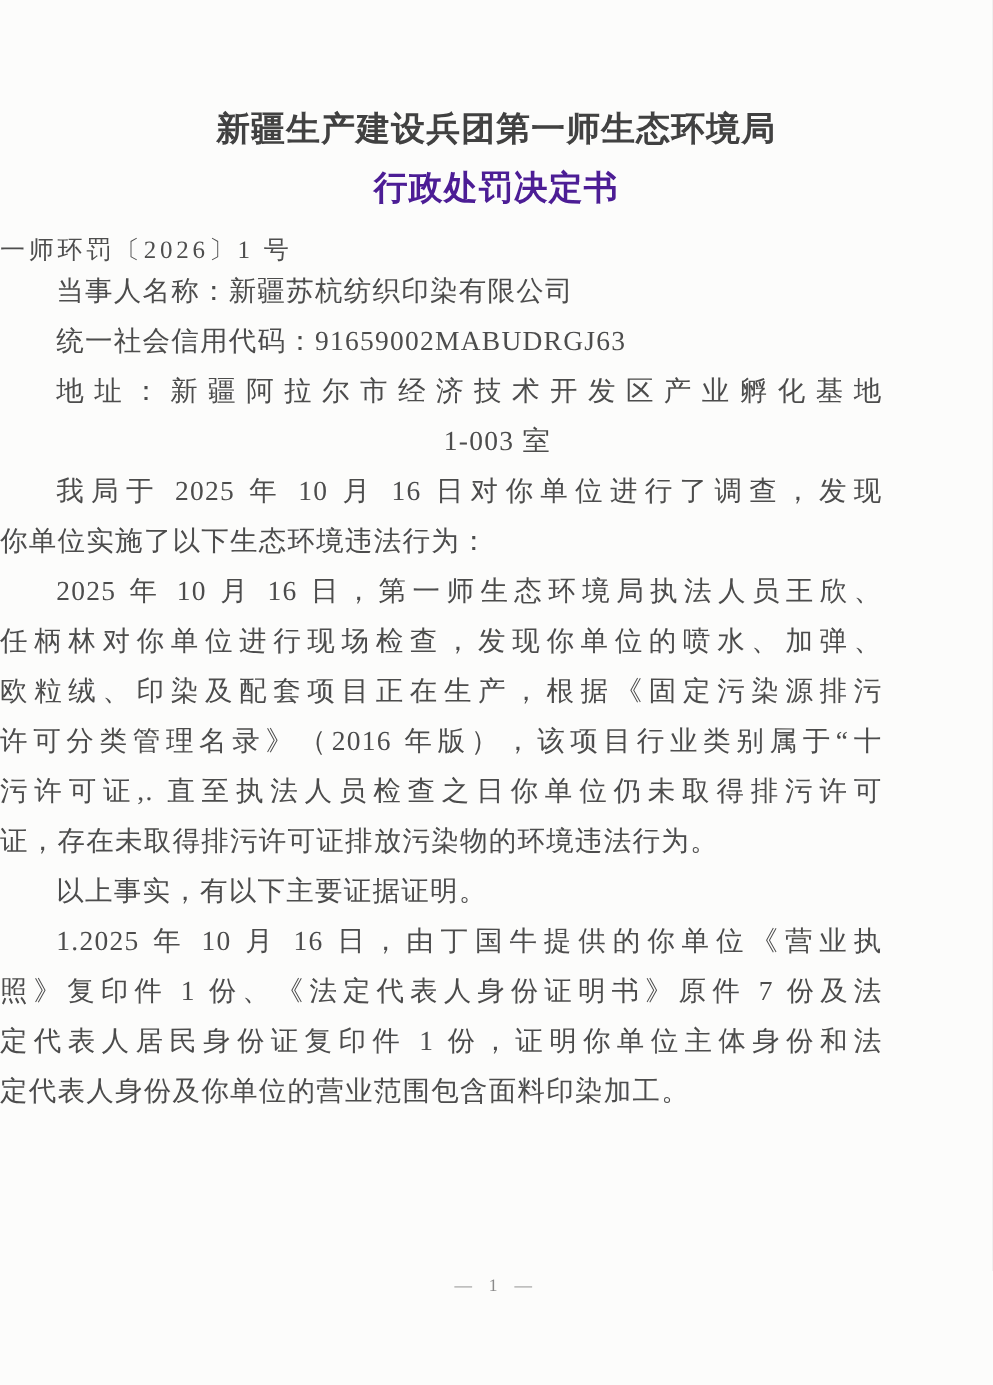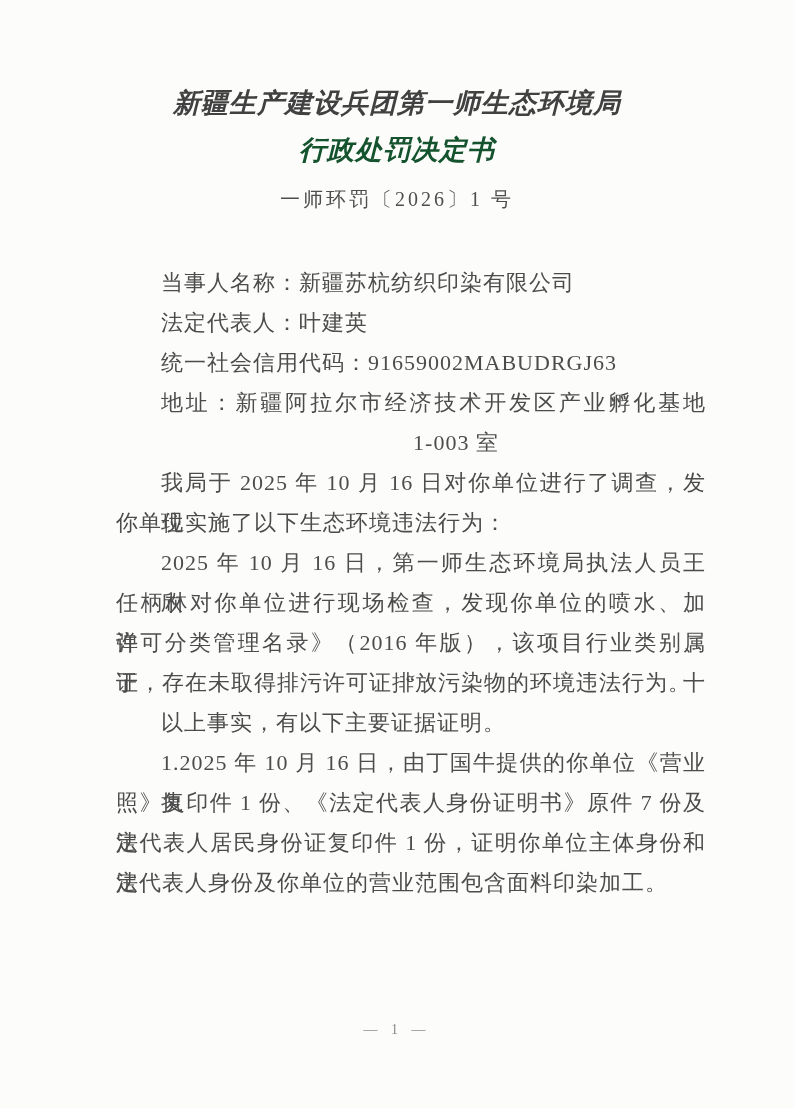"新疆生产建设兵团第一师生态环境局" .doc-title { font-style: italic -> none }
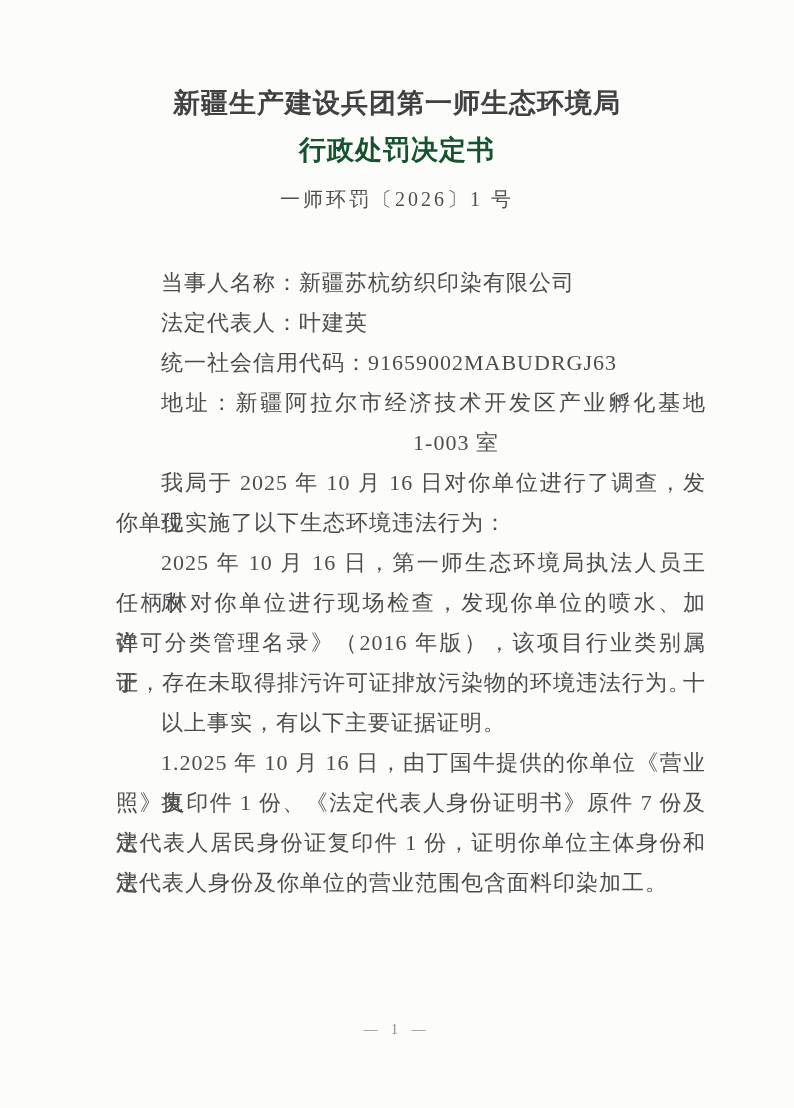"行政处罚决定书" div.doc-title { color: #14532d -> #4c1d95 }
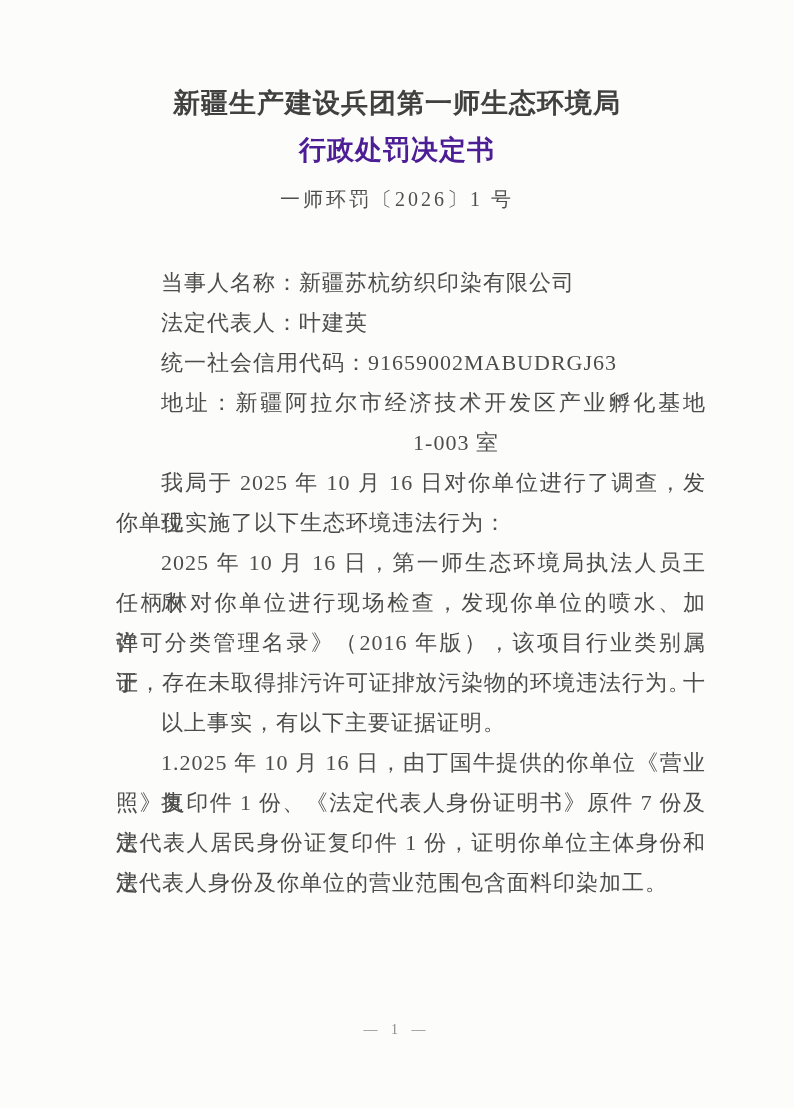"一师环罚〔2026〕1 号" .doc-number { text-align: center -> left }
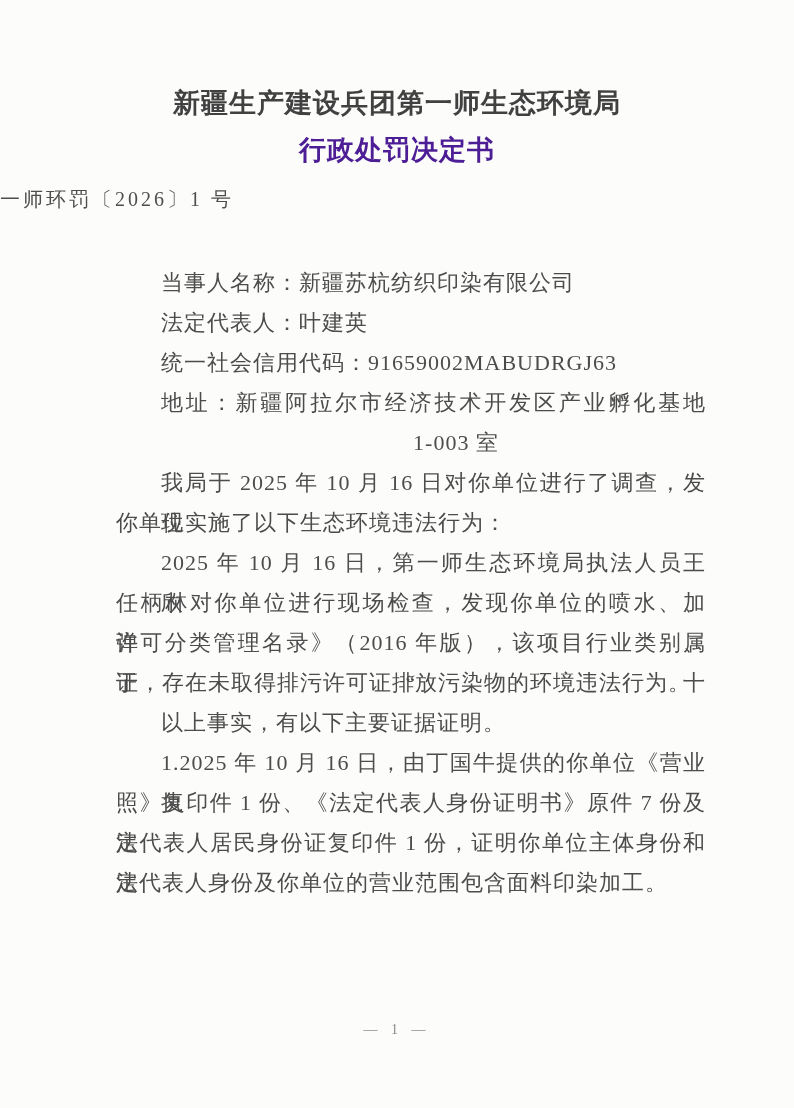"当事人名称：新疆苏杭纺织印染有限公司" .doc-body { margin-top: 50px -> none; padding-left: 116px -> none }
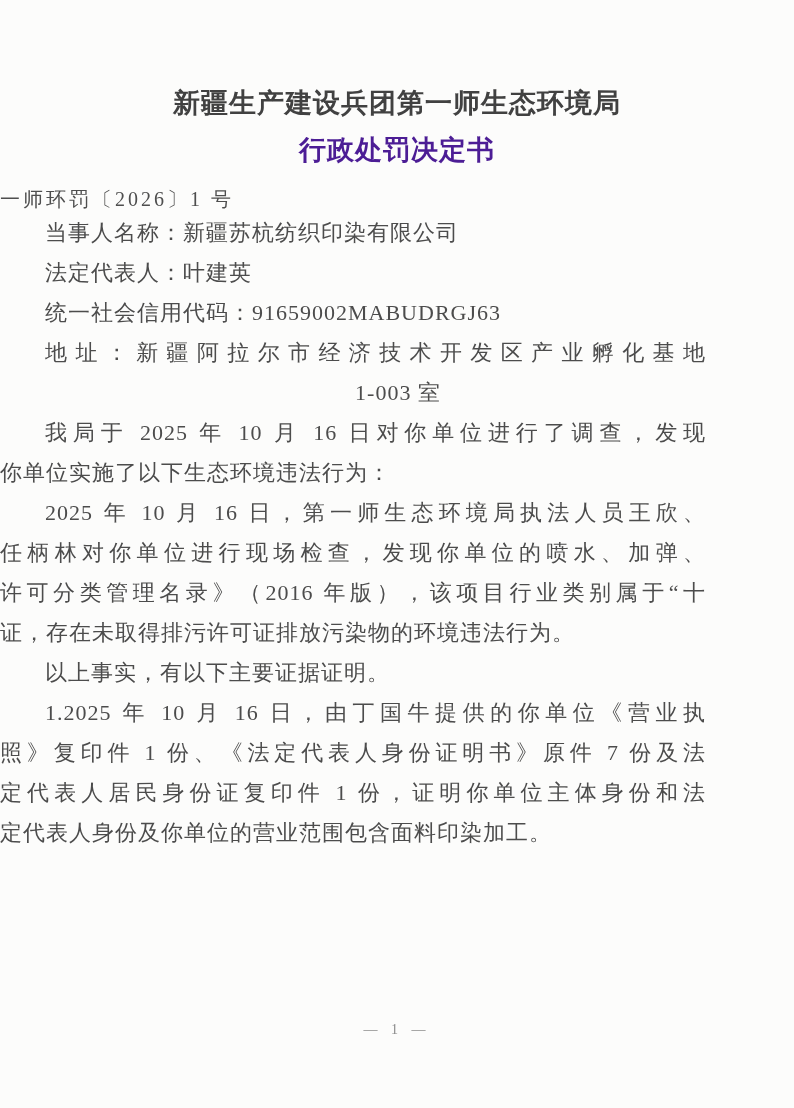"法定代表人：叶建英" div.line { html: <div>法定代表人：叶建英</div> -> none }
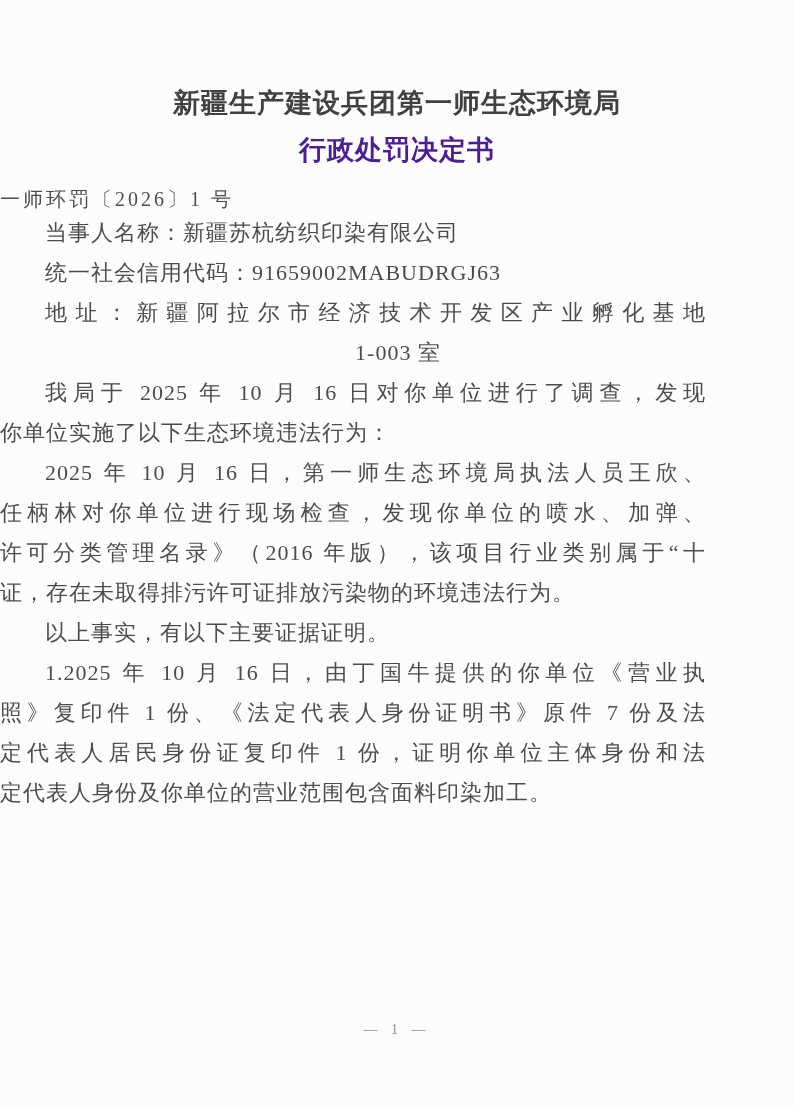"欧粒绒、印染及配套项目正在生产，根据《固定污染源排污" div.line { html: none -> <div>欧粒绒、印染及配套项目正在生产，根据《固定污染源排污</div> }
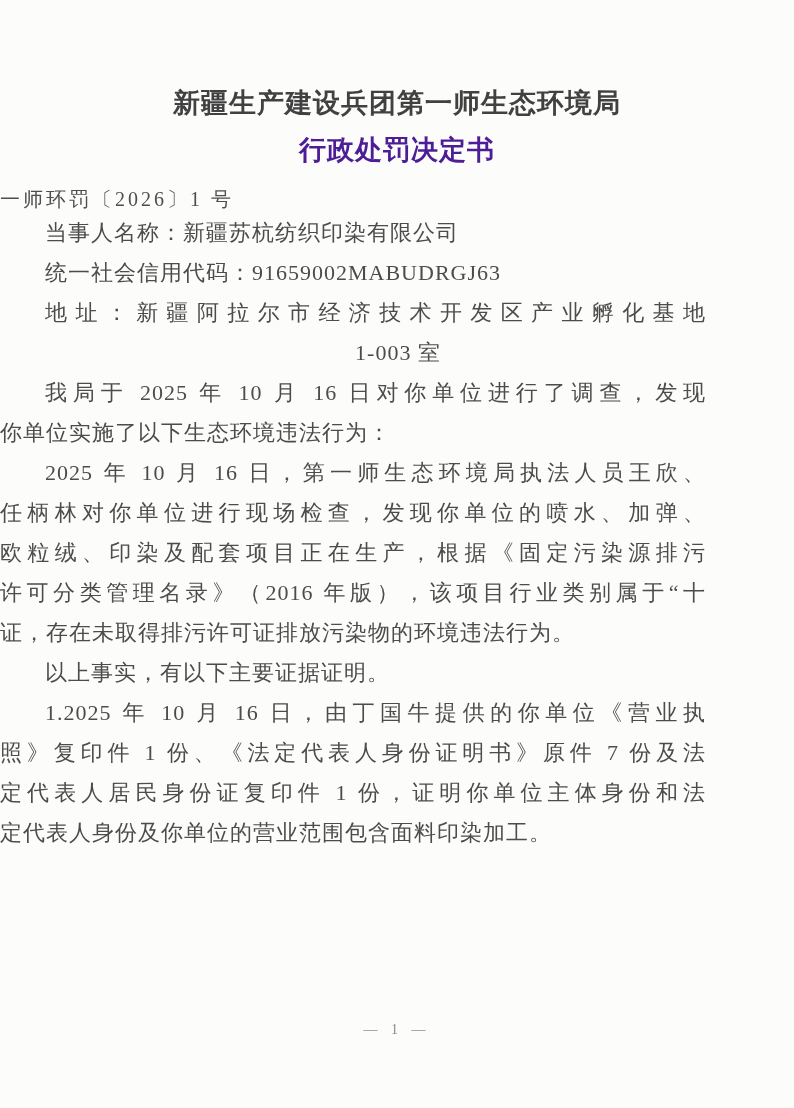"污许可证,. 直至执法人员检查之日你单位仍未取得排污许可" div.line { html: none -> <div>污许可证,. 直至执法人员检查之日你单位仍未取得排污许可</div> }
